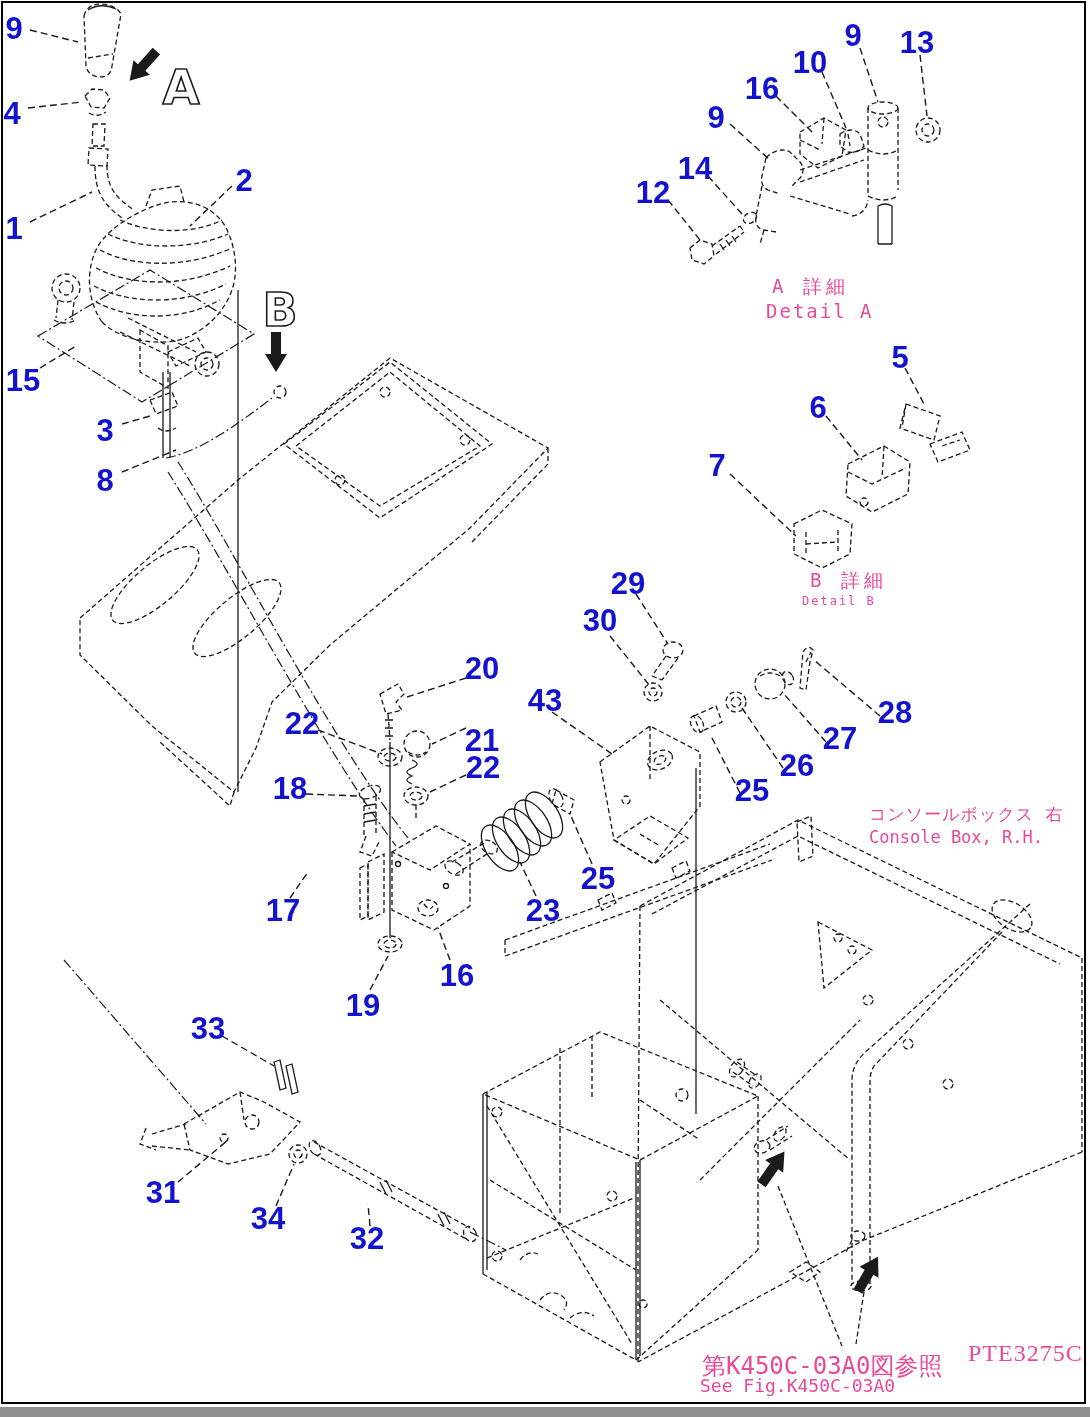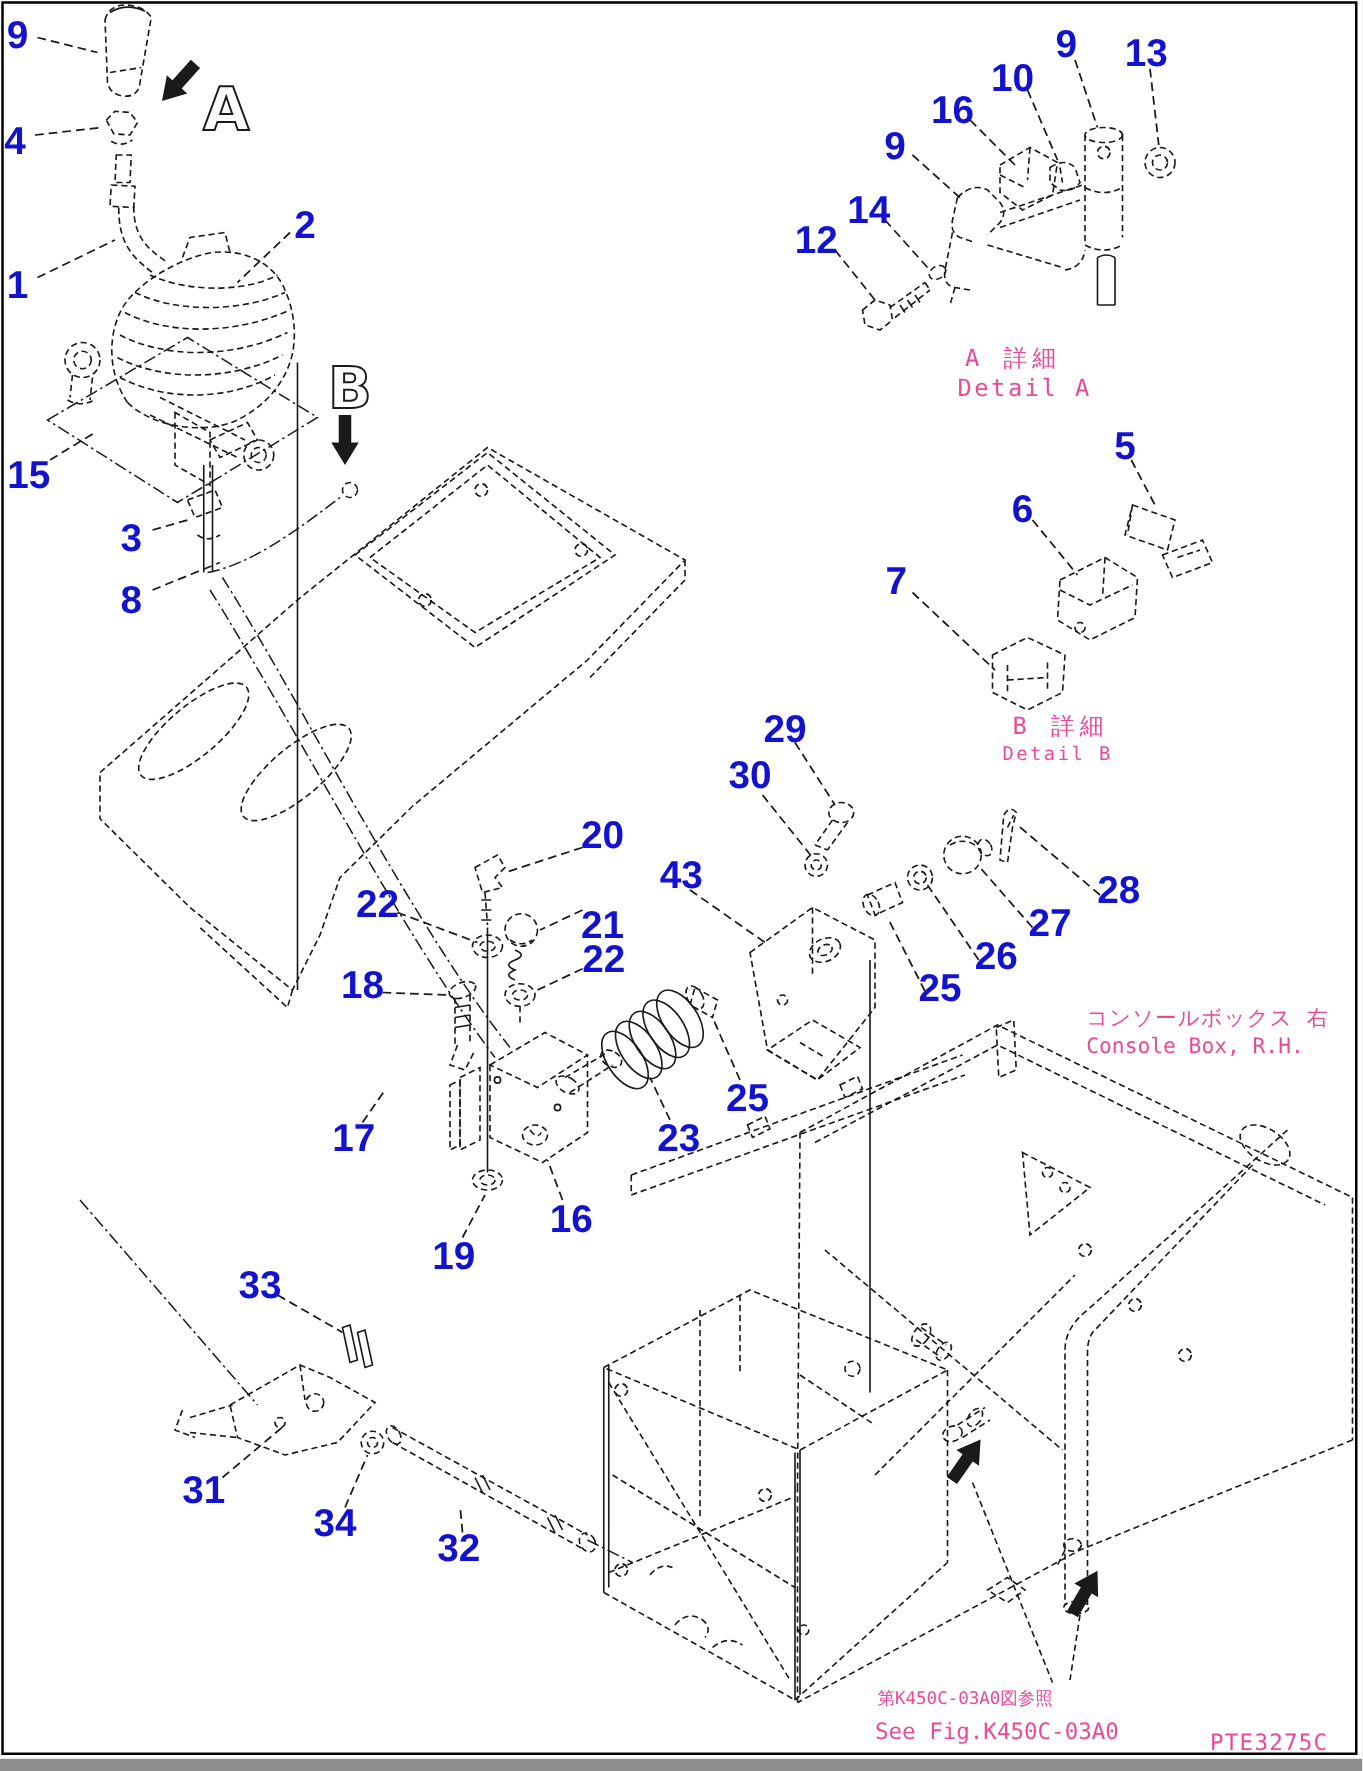"Detail B" div.lbl { font-size: 15px -> 12px }
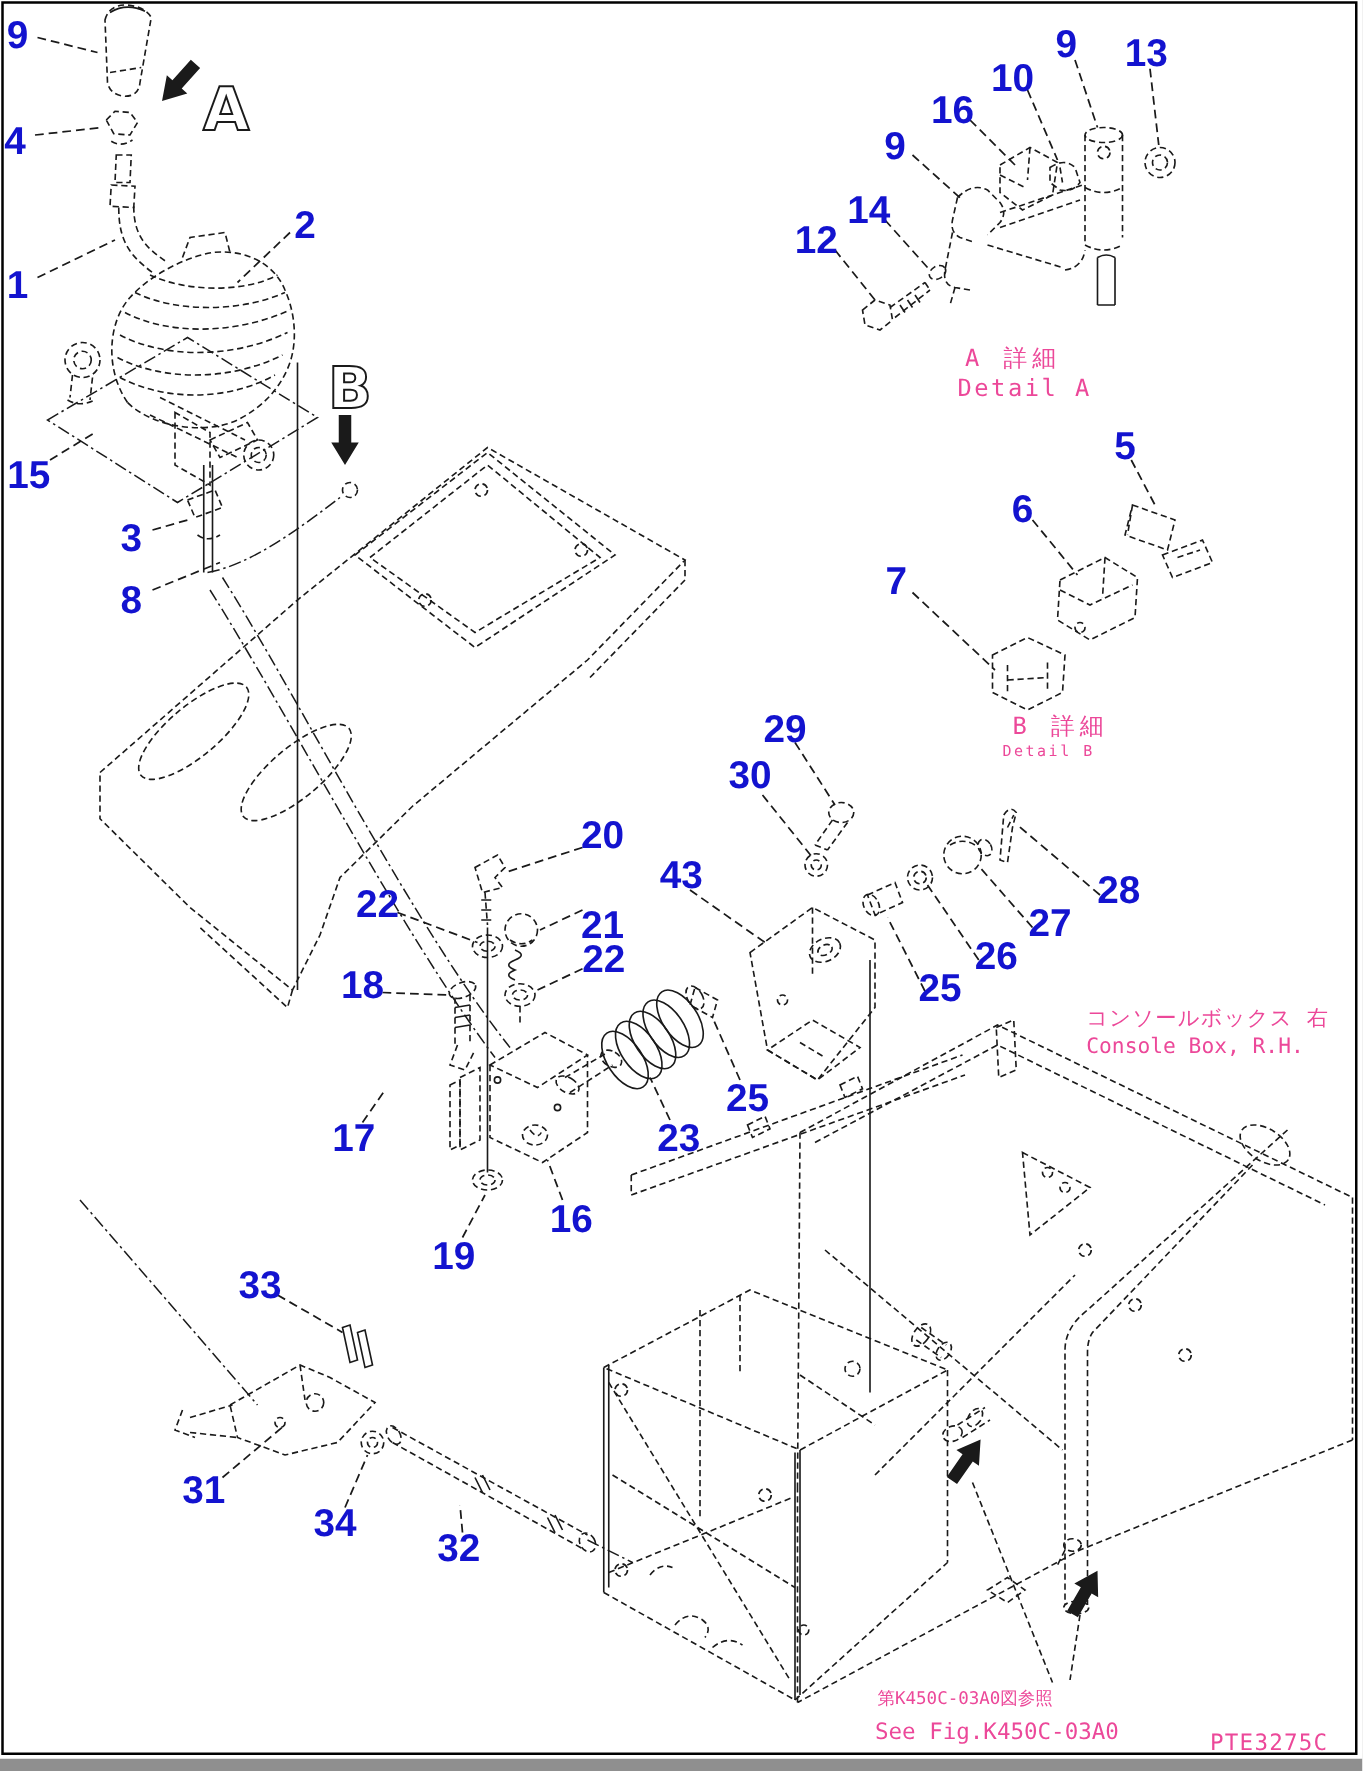"第K450C-03A0図参照" div.lbl { font-size: 14px -> 24px }
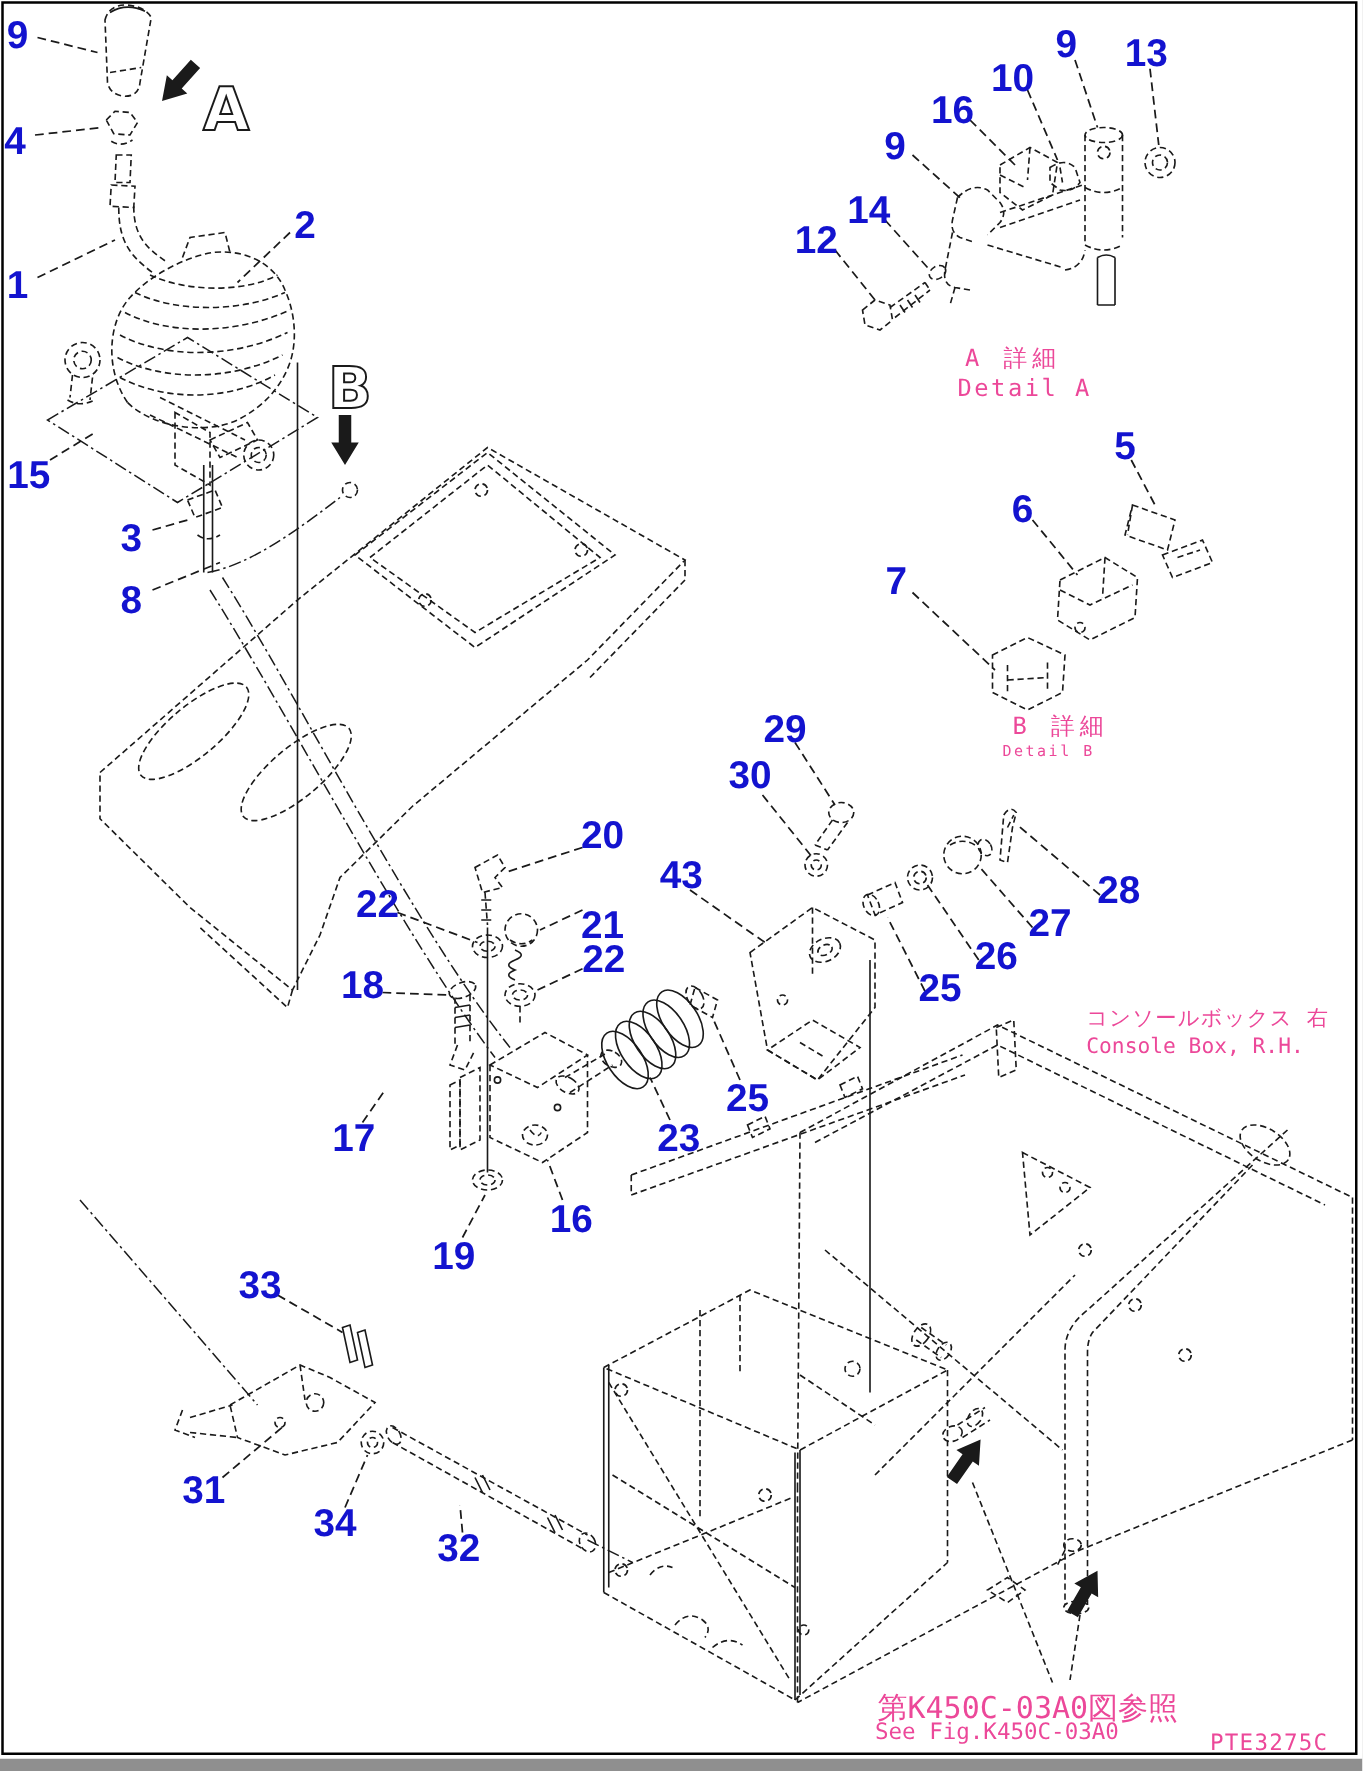"PTE3275C" div.lbl { font-family: none -> Liberation Serif, serif; font-size: 18px -> 24px; top: 1384px -> 1340px }
